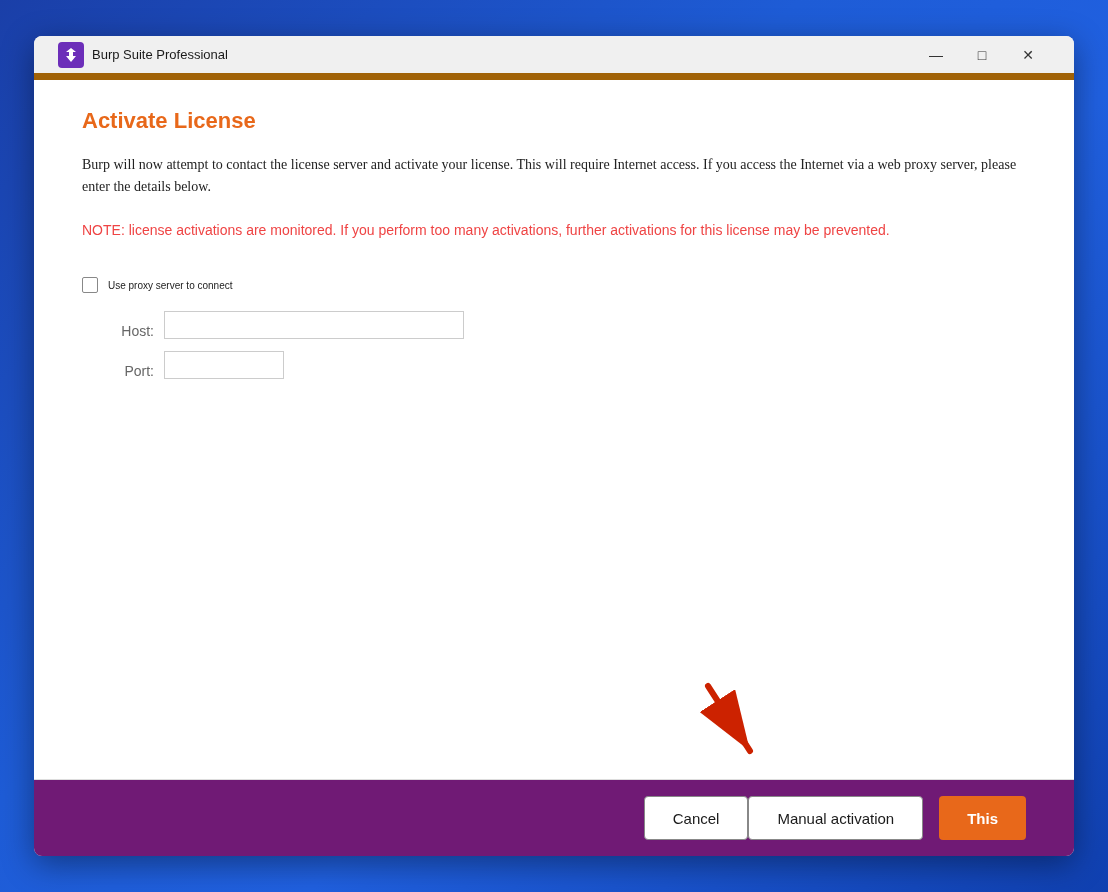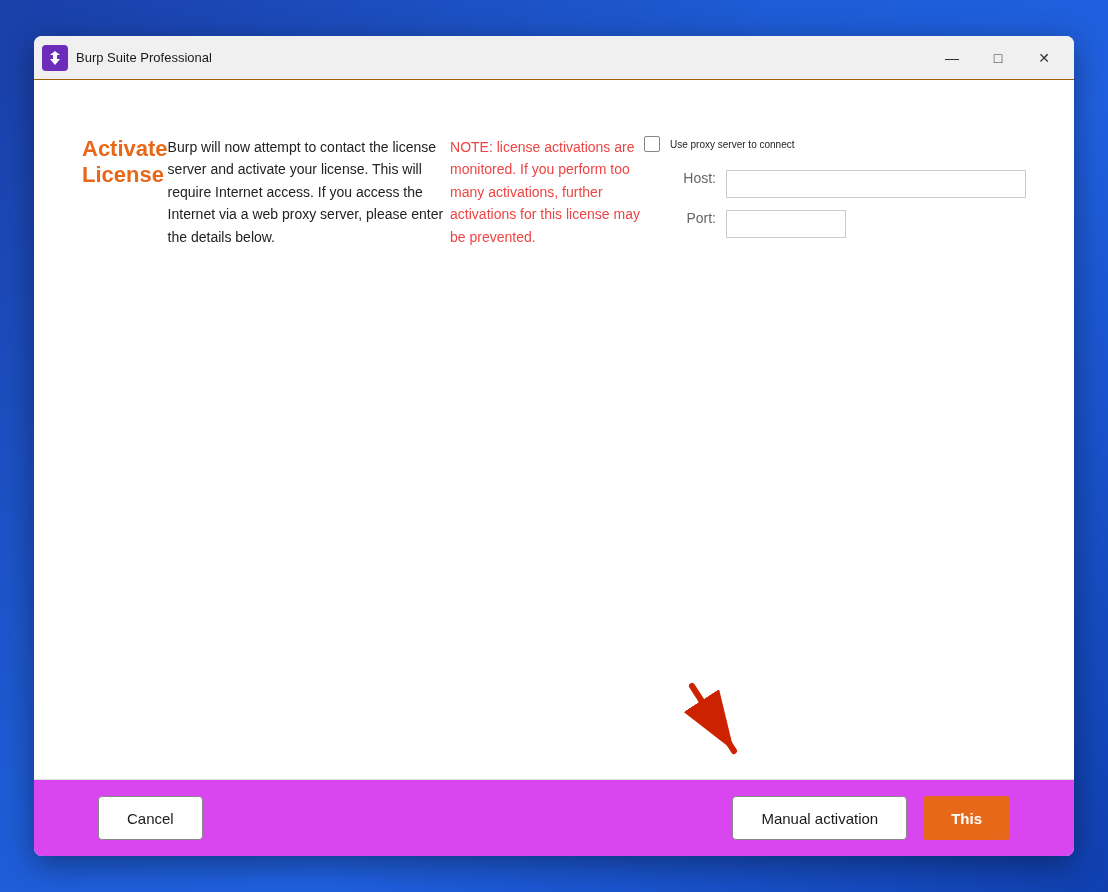"Burp Suite Professional" .title-bar { border-bottom: 1px solid #a16207 -> 7px solid #a16207; padding: 0 8px -> 0 24px }
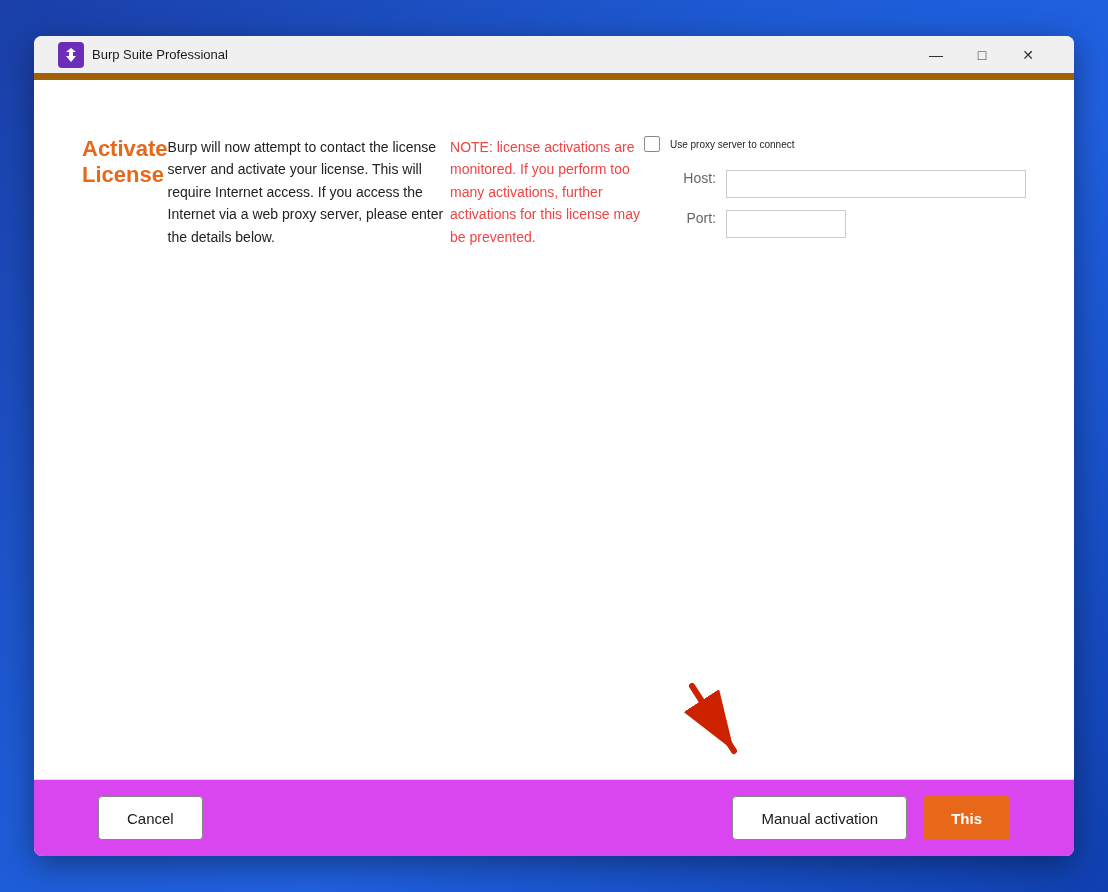"Activate License" .content { flex-direction: row -> column; padding: 56px 48px 24px 48px -> 28px 48px 24px 48px }
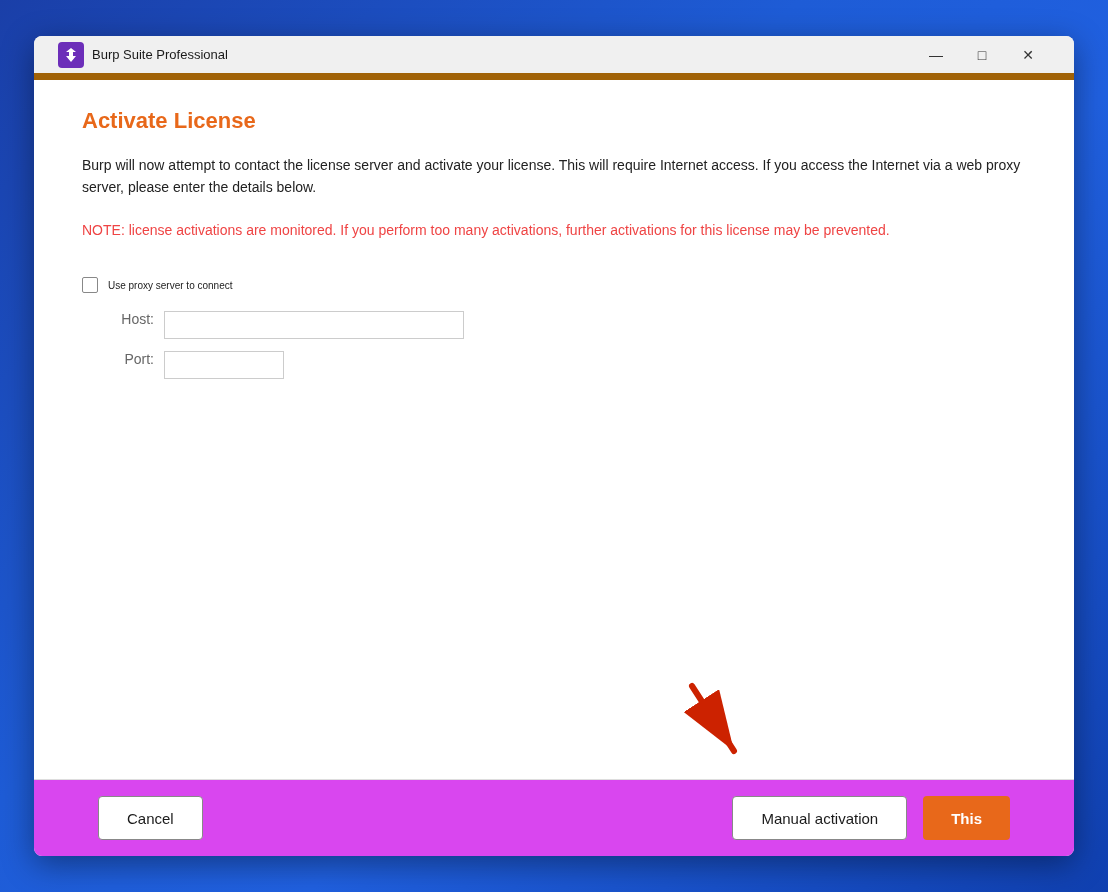"Burp will now attempt to" .description { font-family: none -> Liberation Serif, serif }
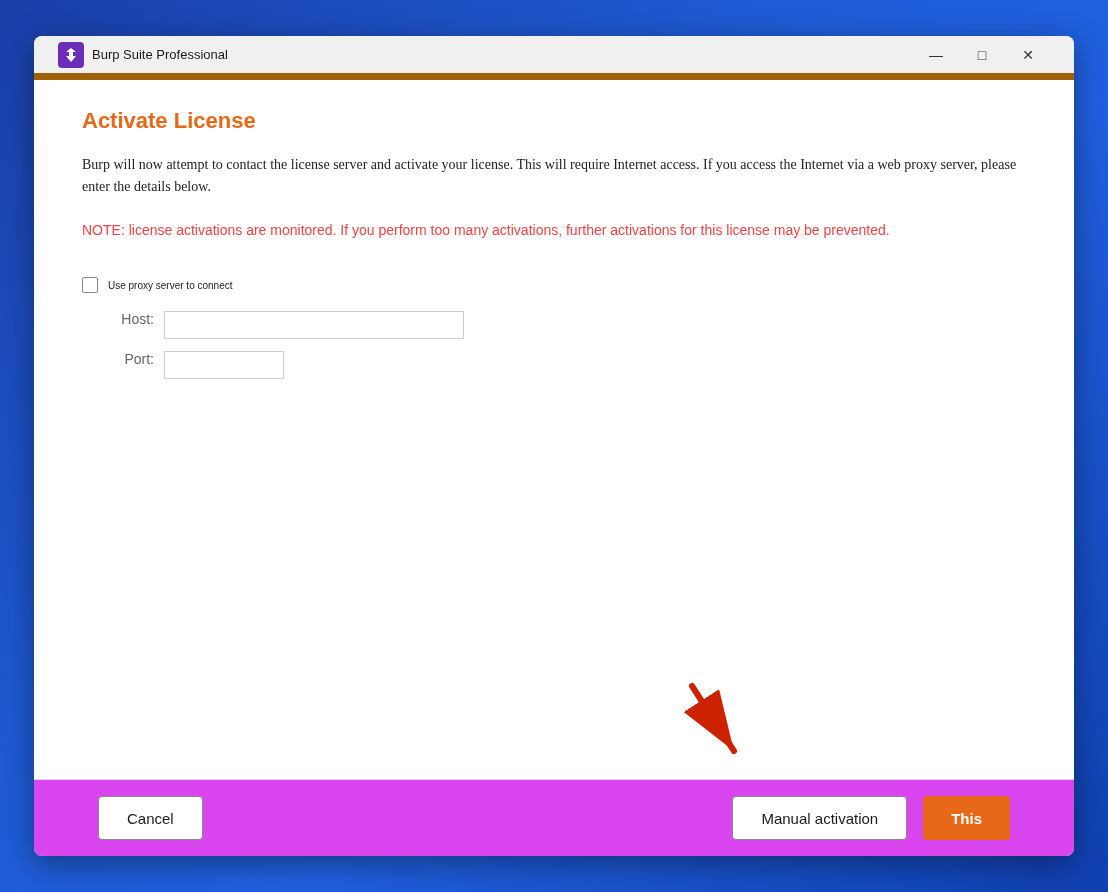"Host:" .field-row { align-items: flex-start -> flex-end }
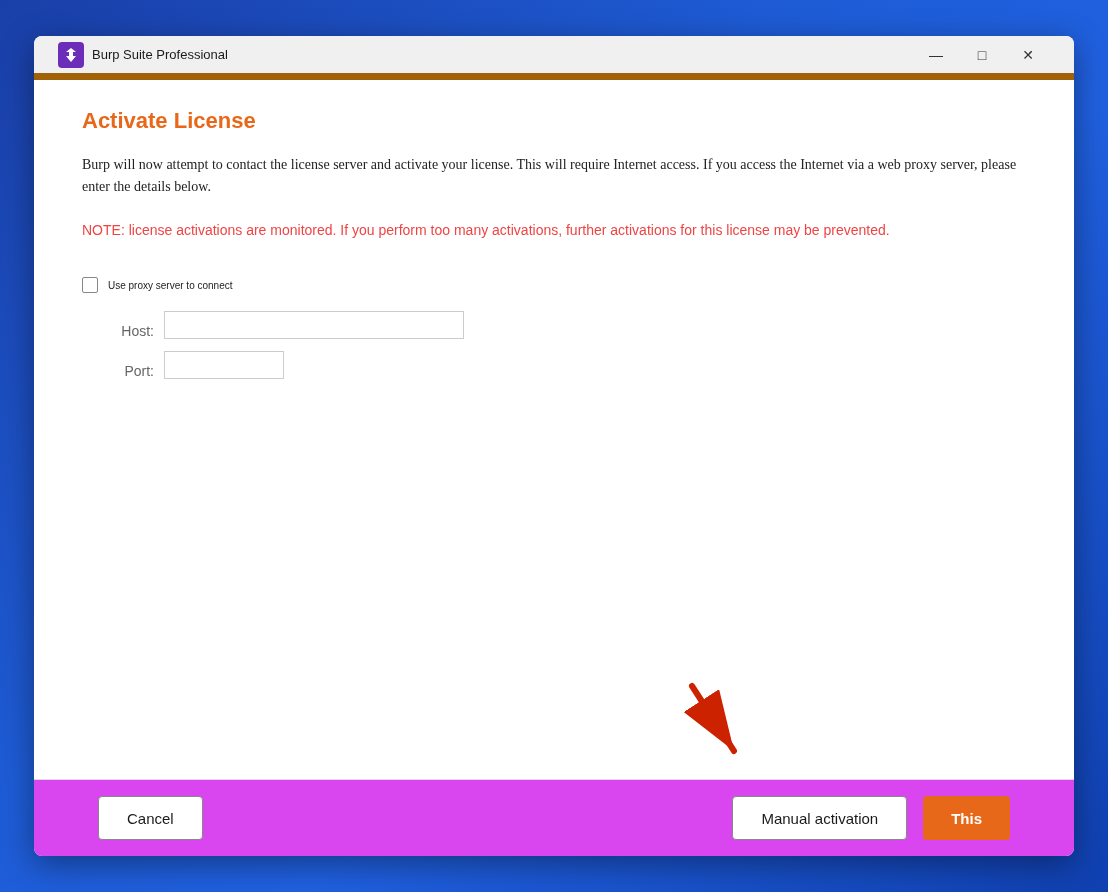"Cancel" .footer { background: #d946ef -> #701a75; justify-content: space-between -> flex-end; padding: 16px 64px -> 16px 48px }
